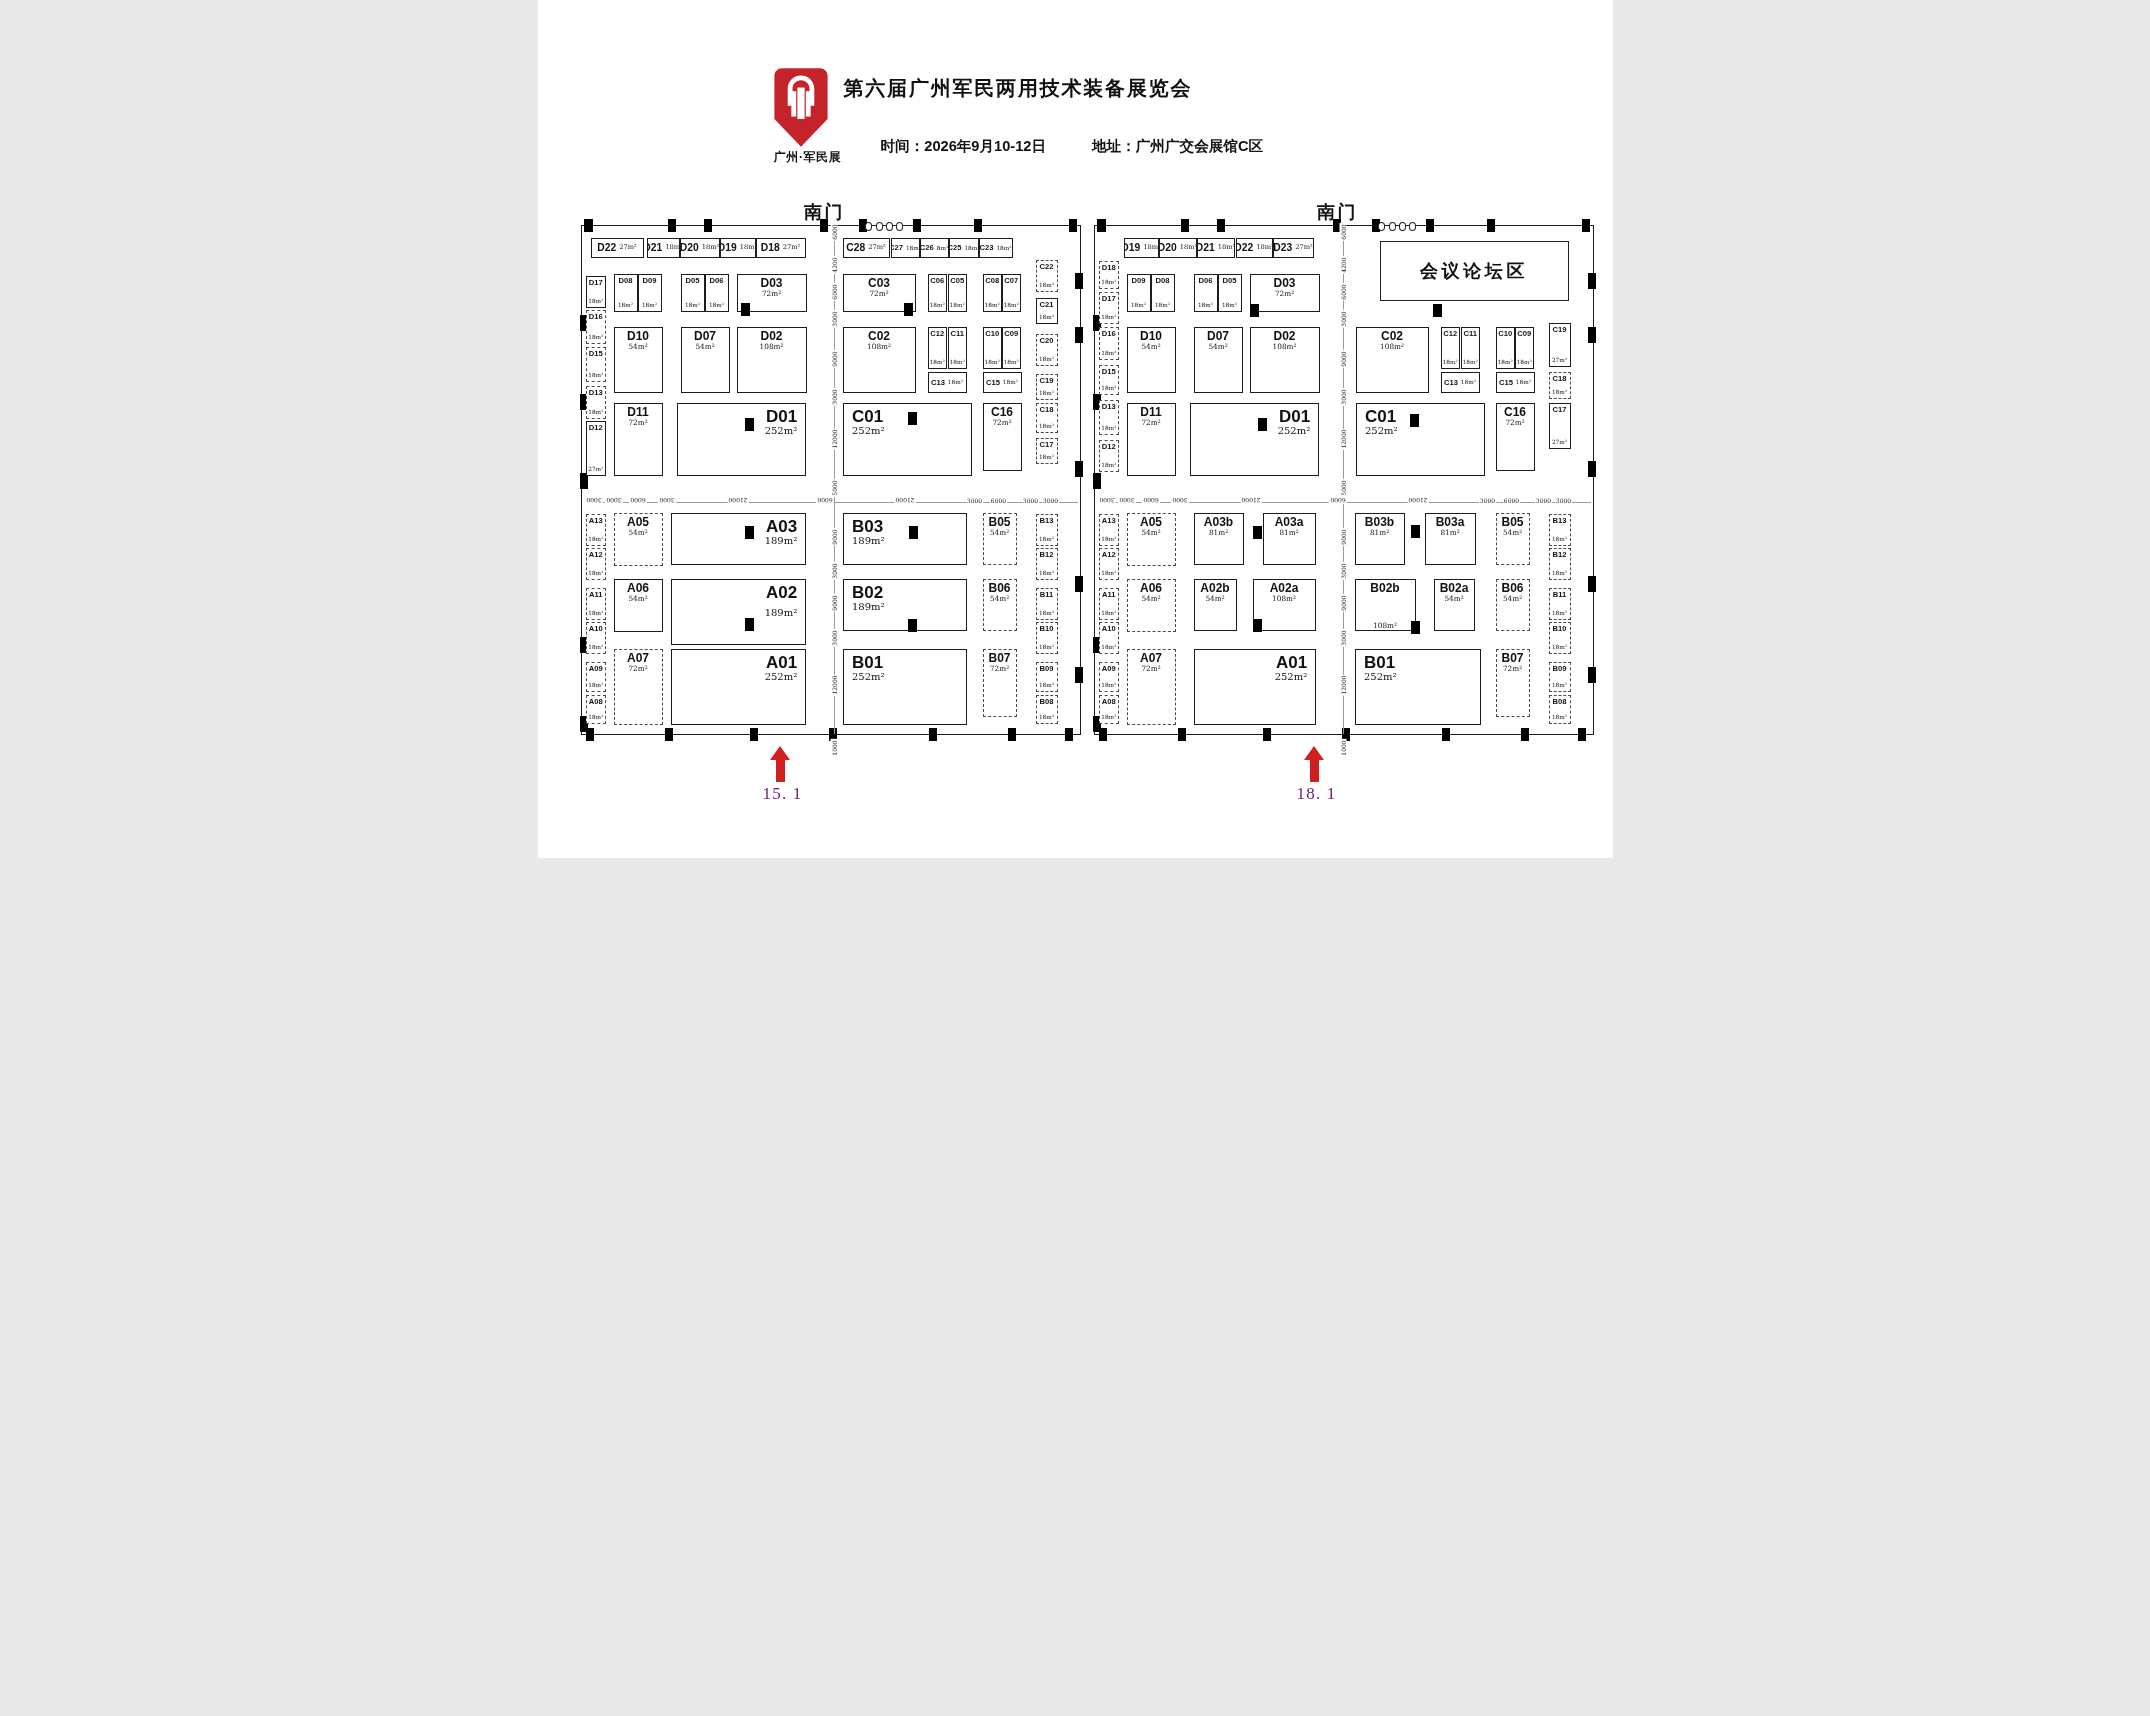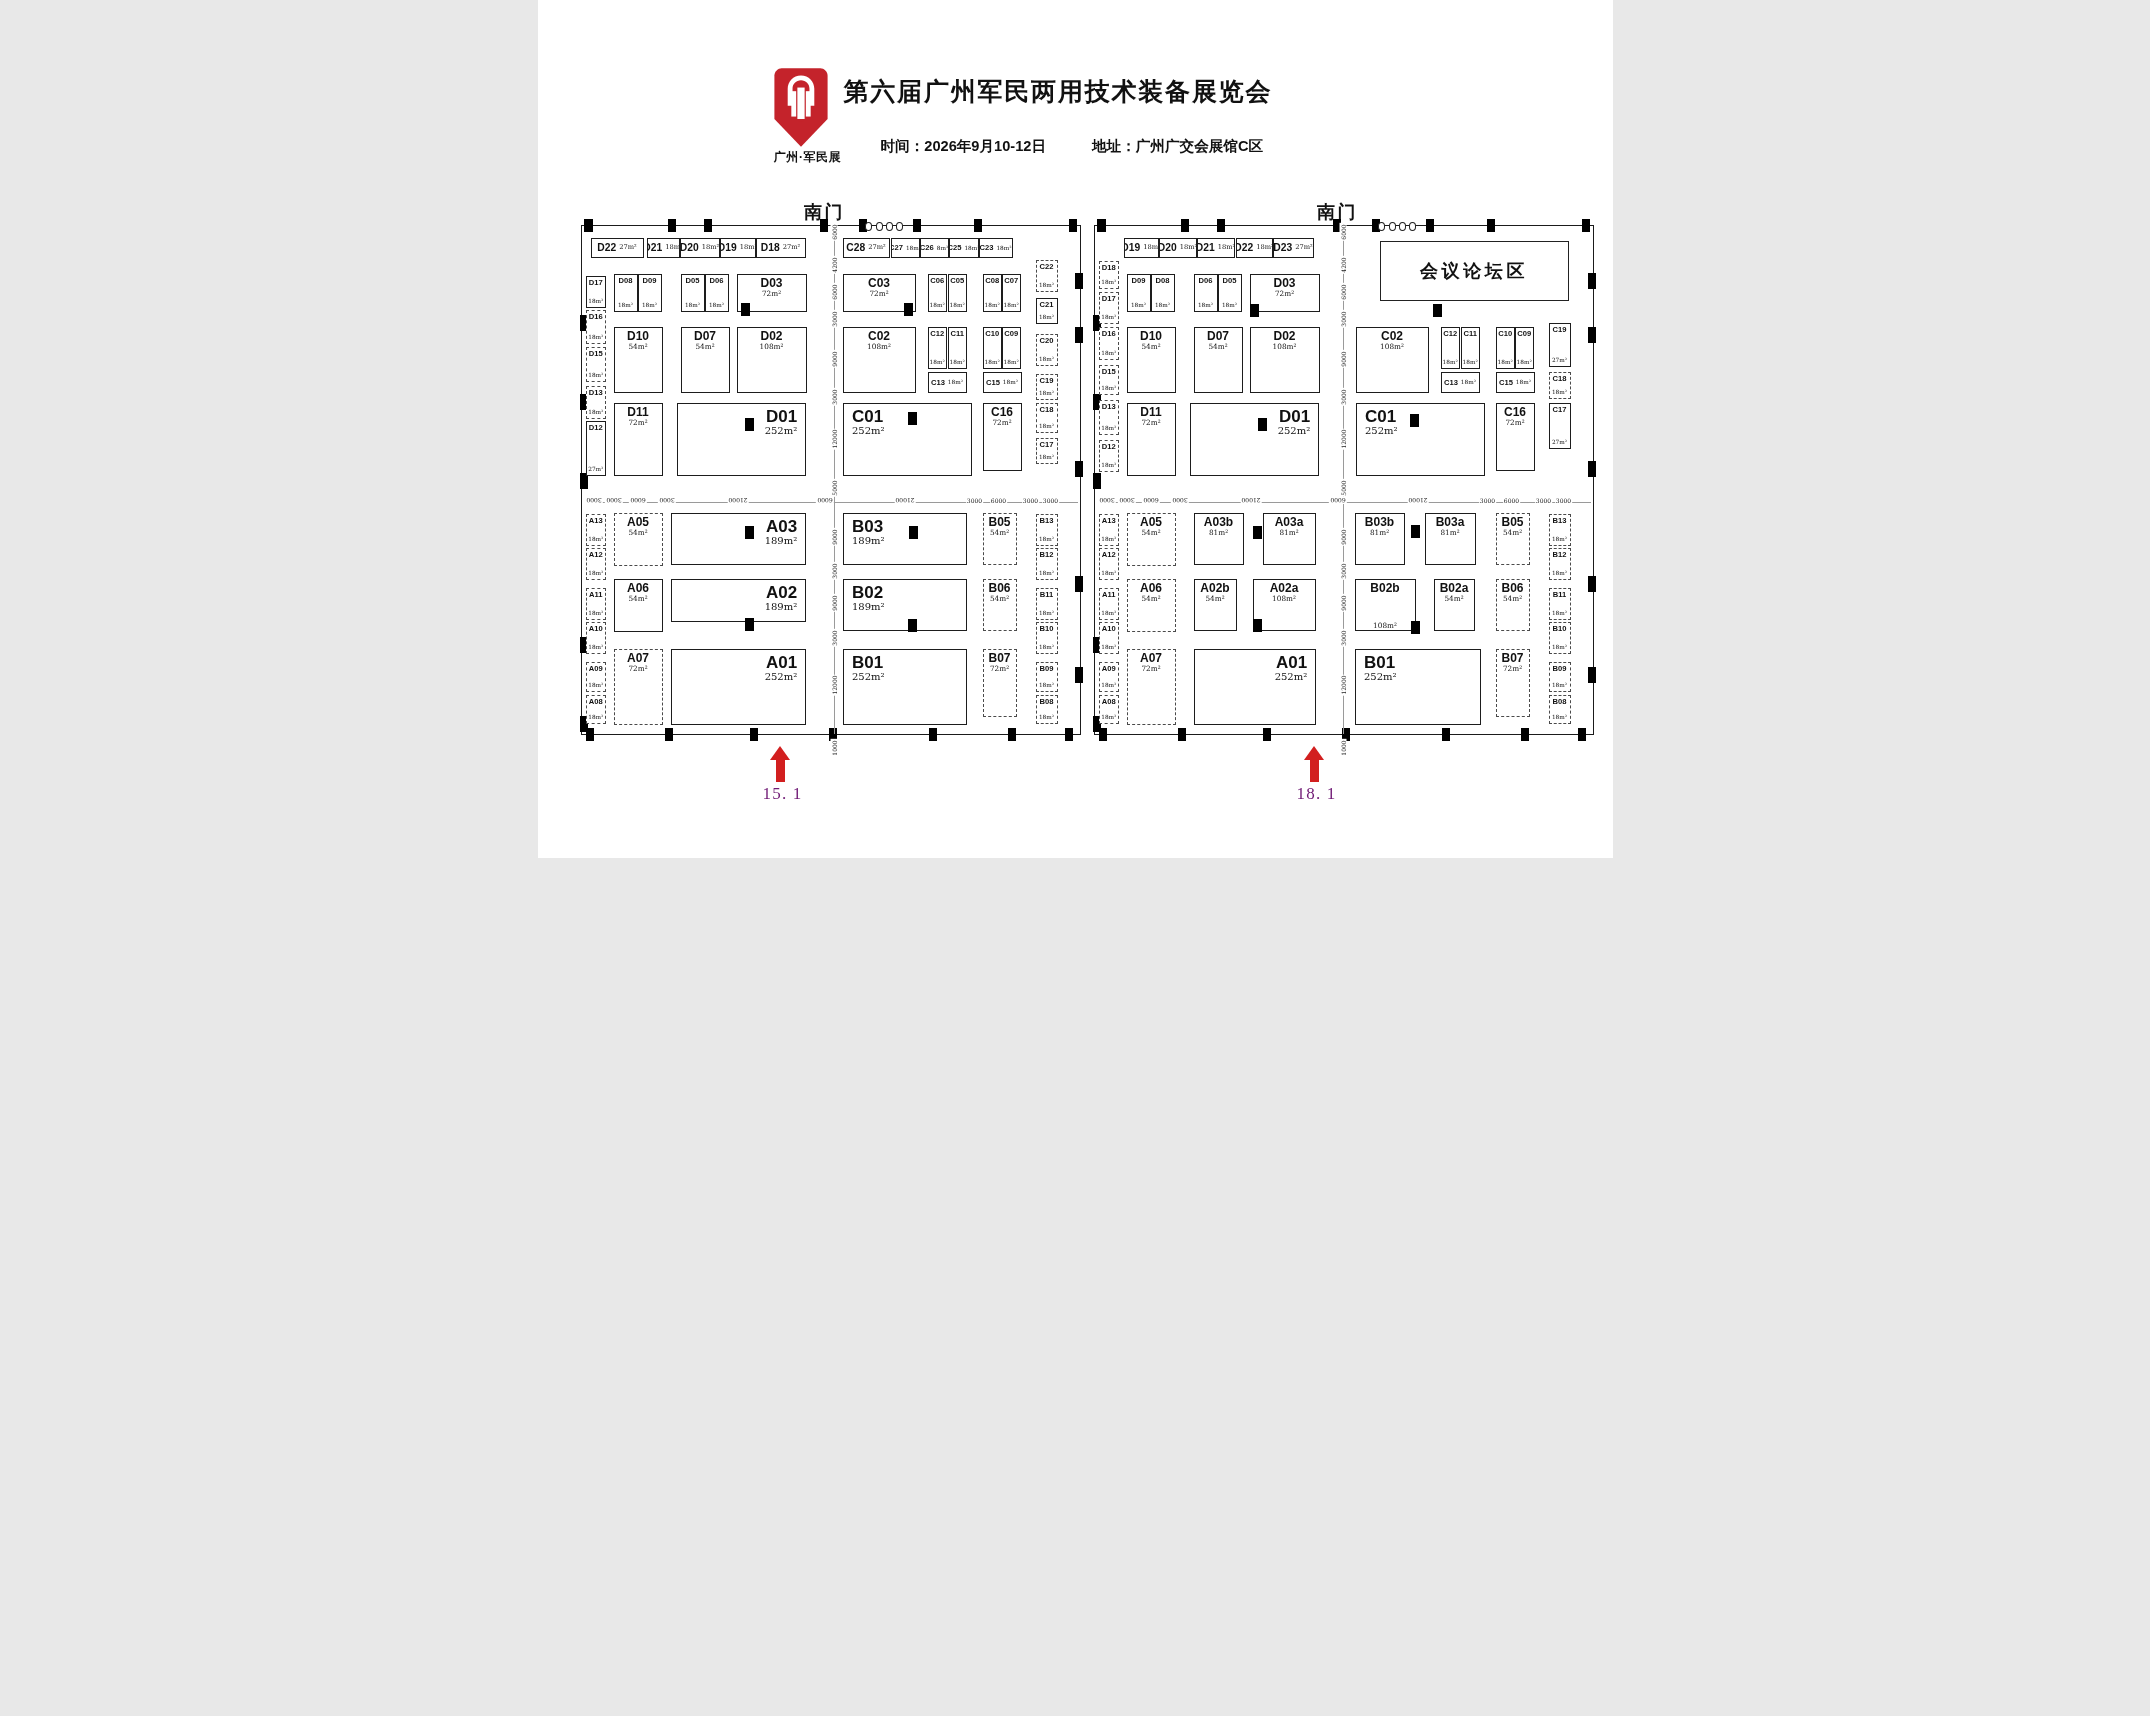"第六届广州军民两用技术装备展览会" .main-title { font-size: 25px -> 20px }
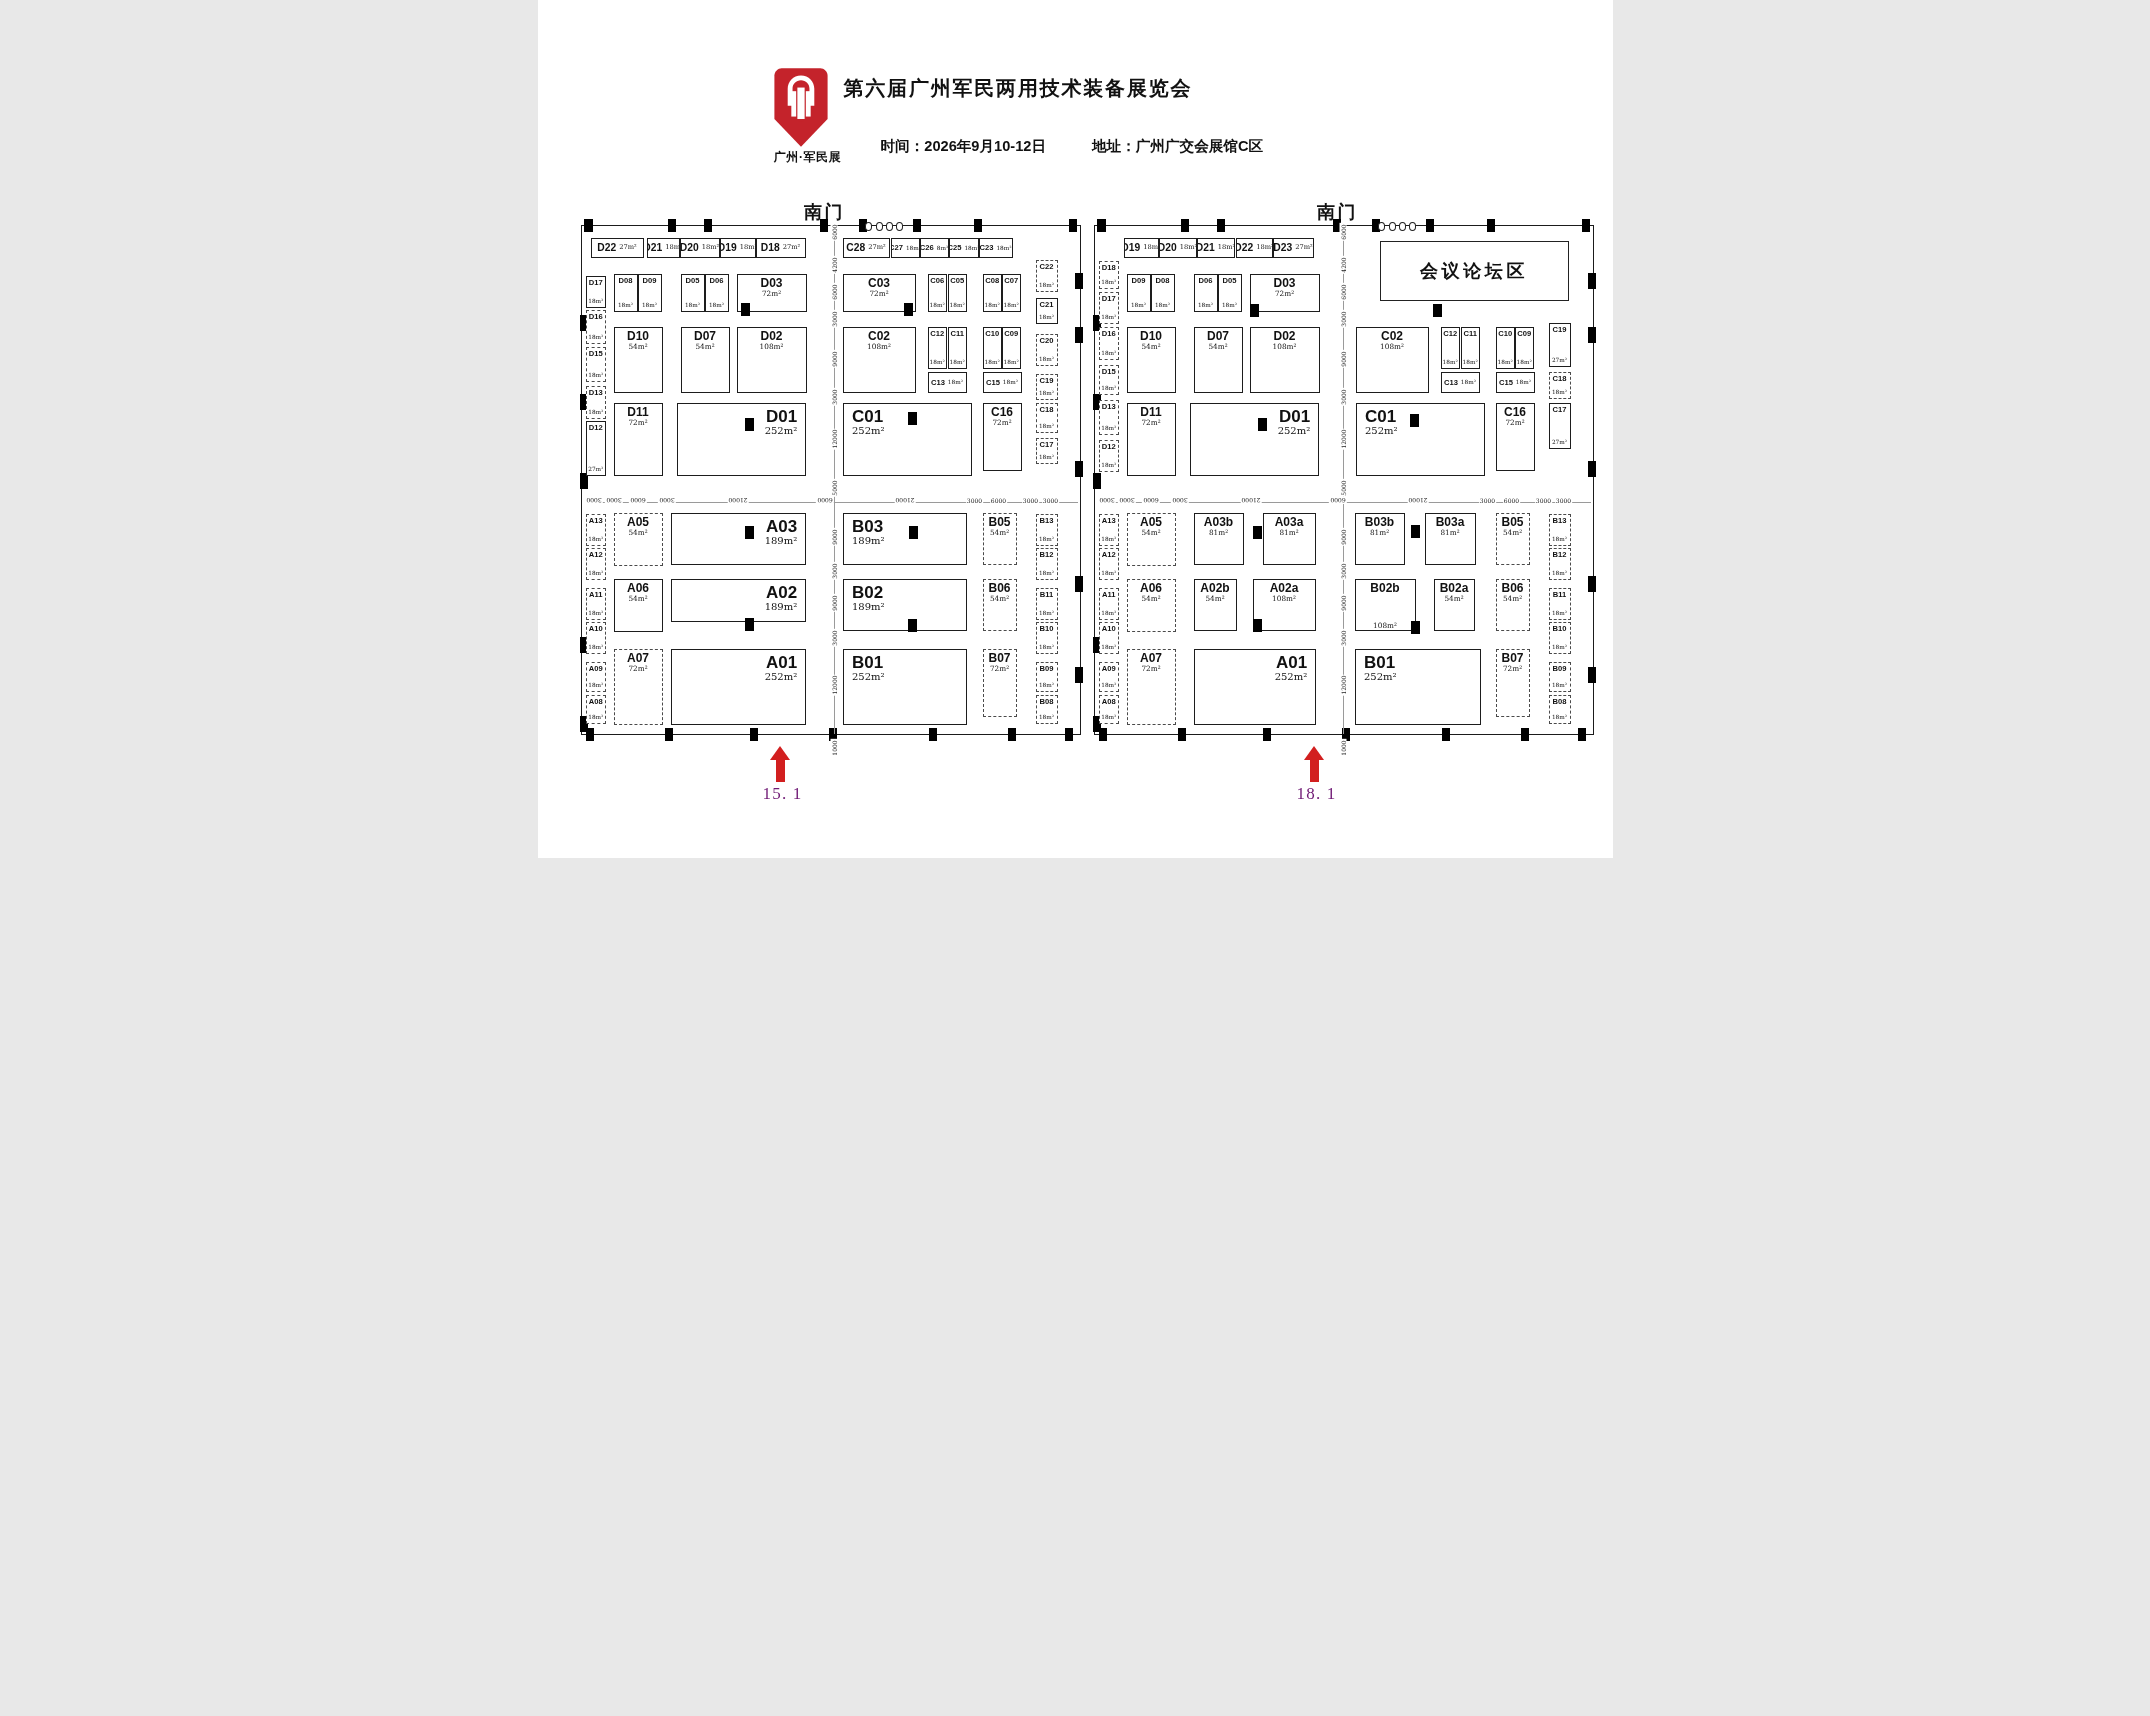"A02" div.booth { gap: none -> 6px; height: 43px -> 66px }
